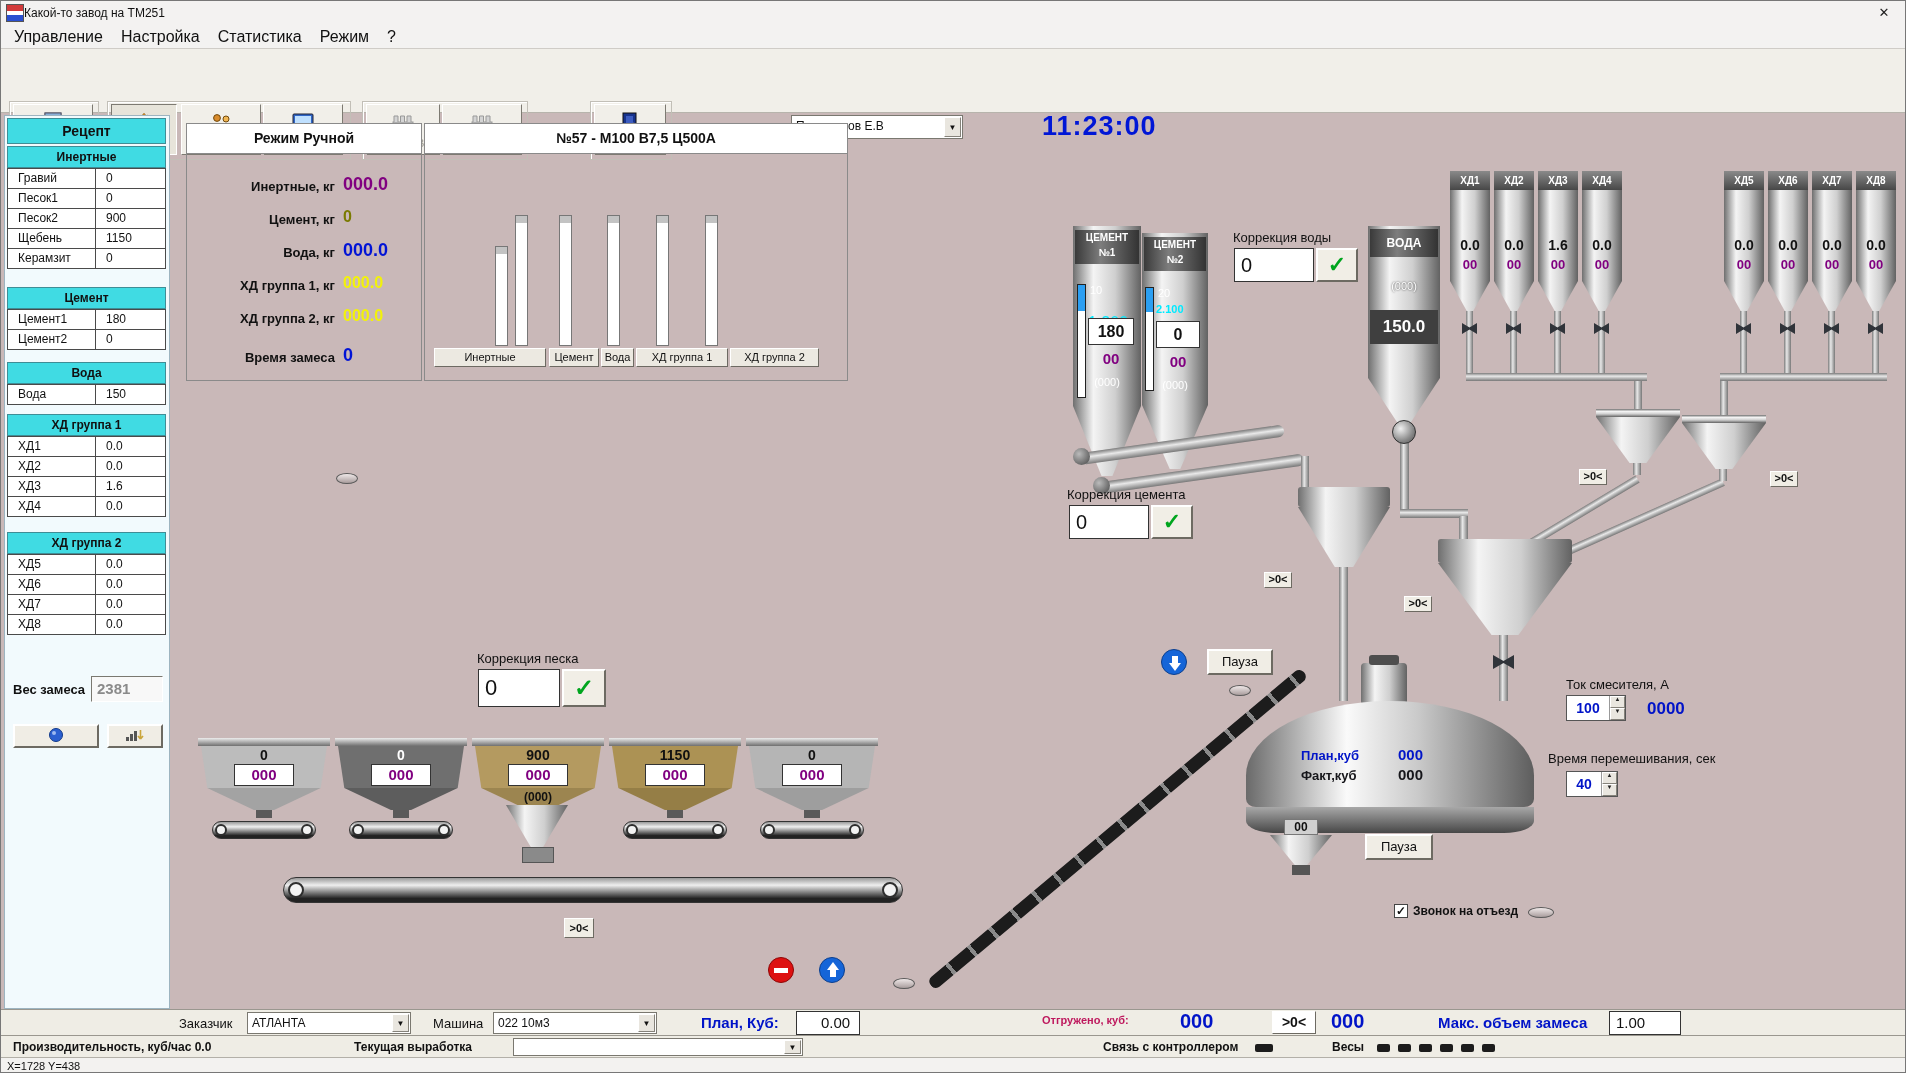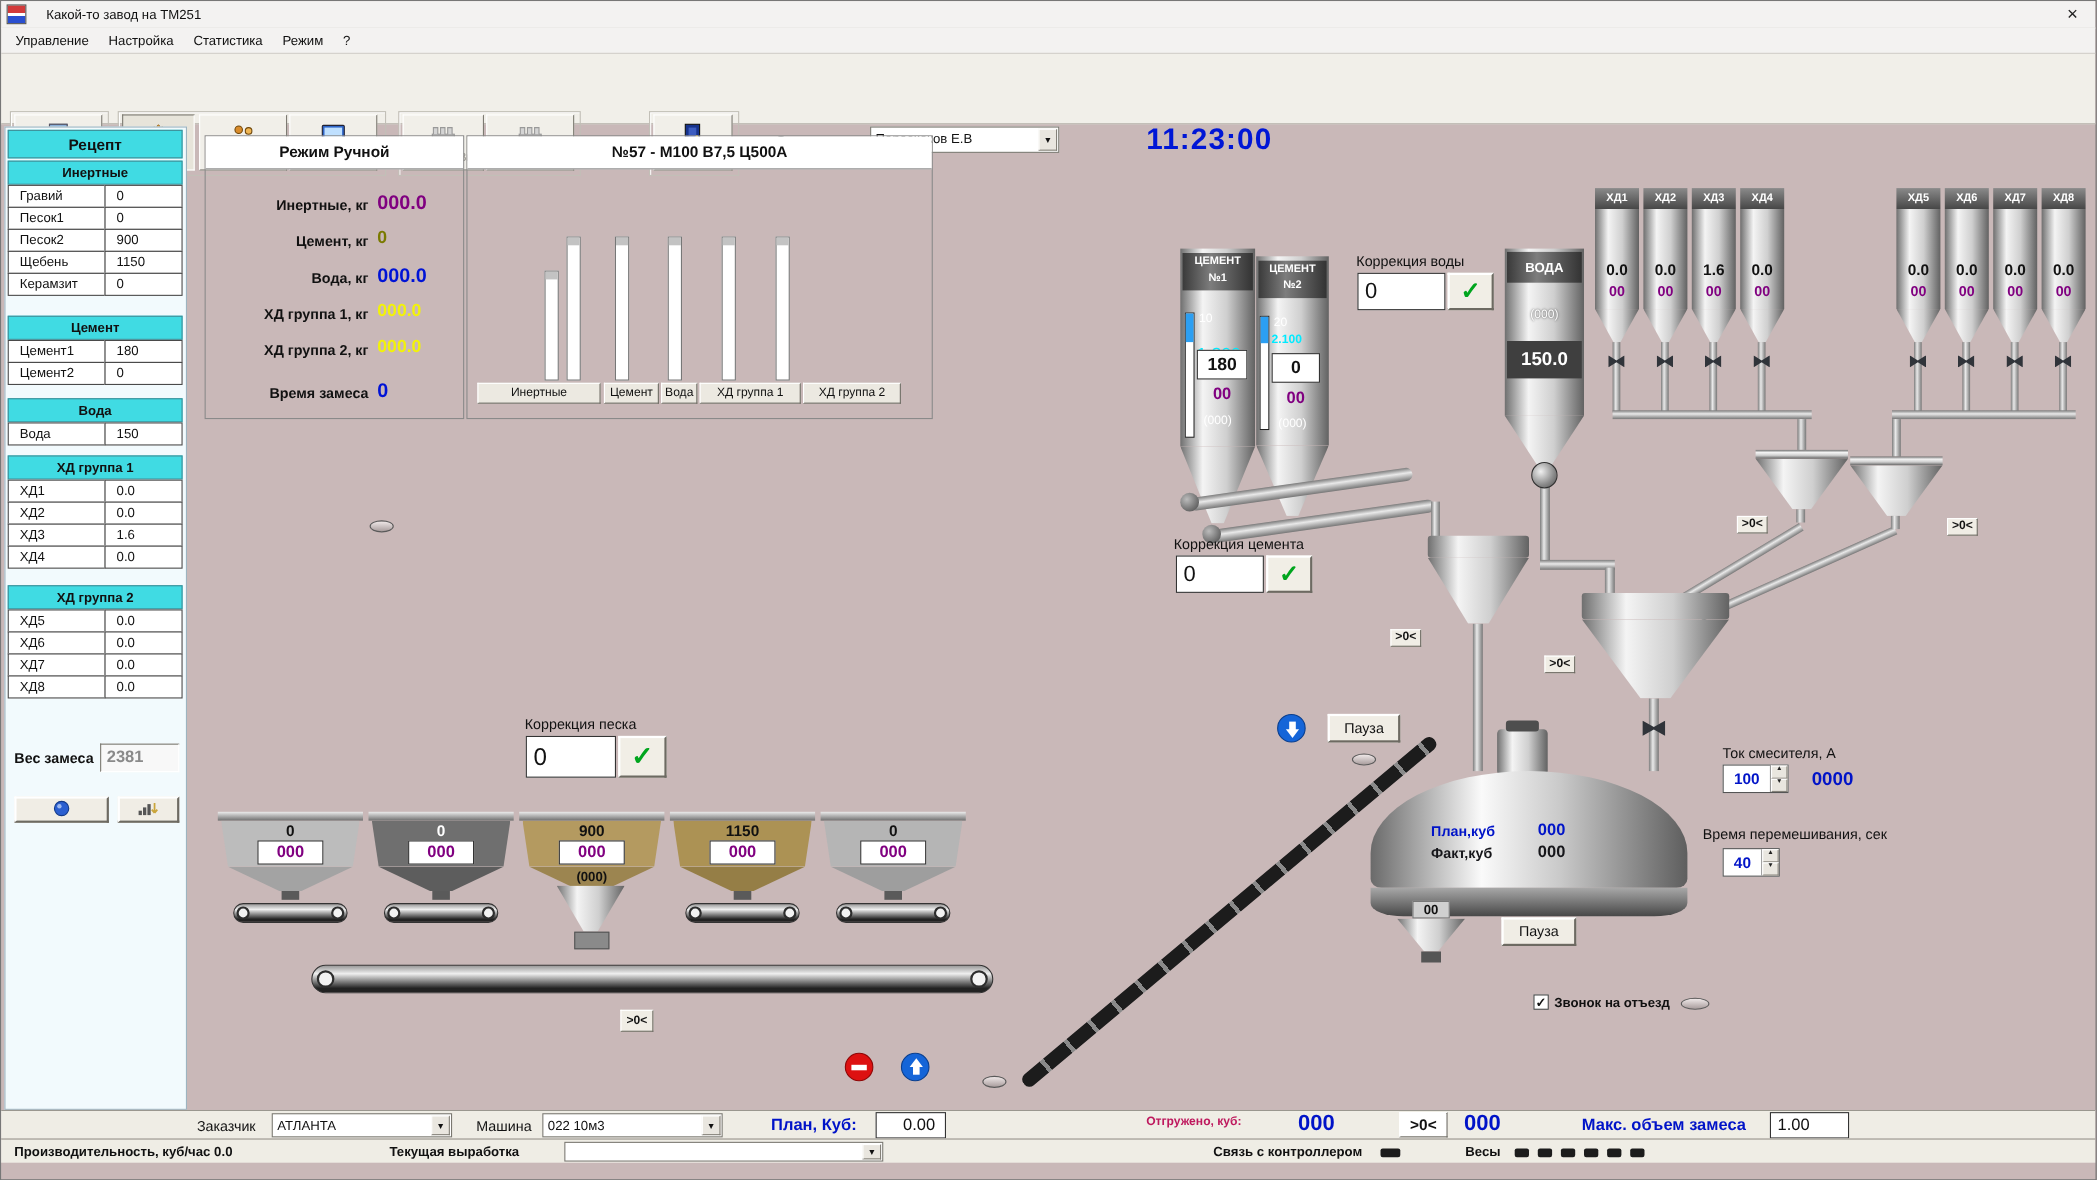"Какой-то завод на ТМ251" .title-text { margin-left: 18px -> 0 }
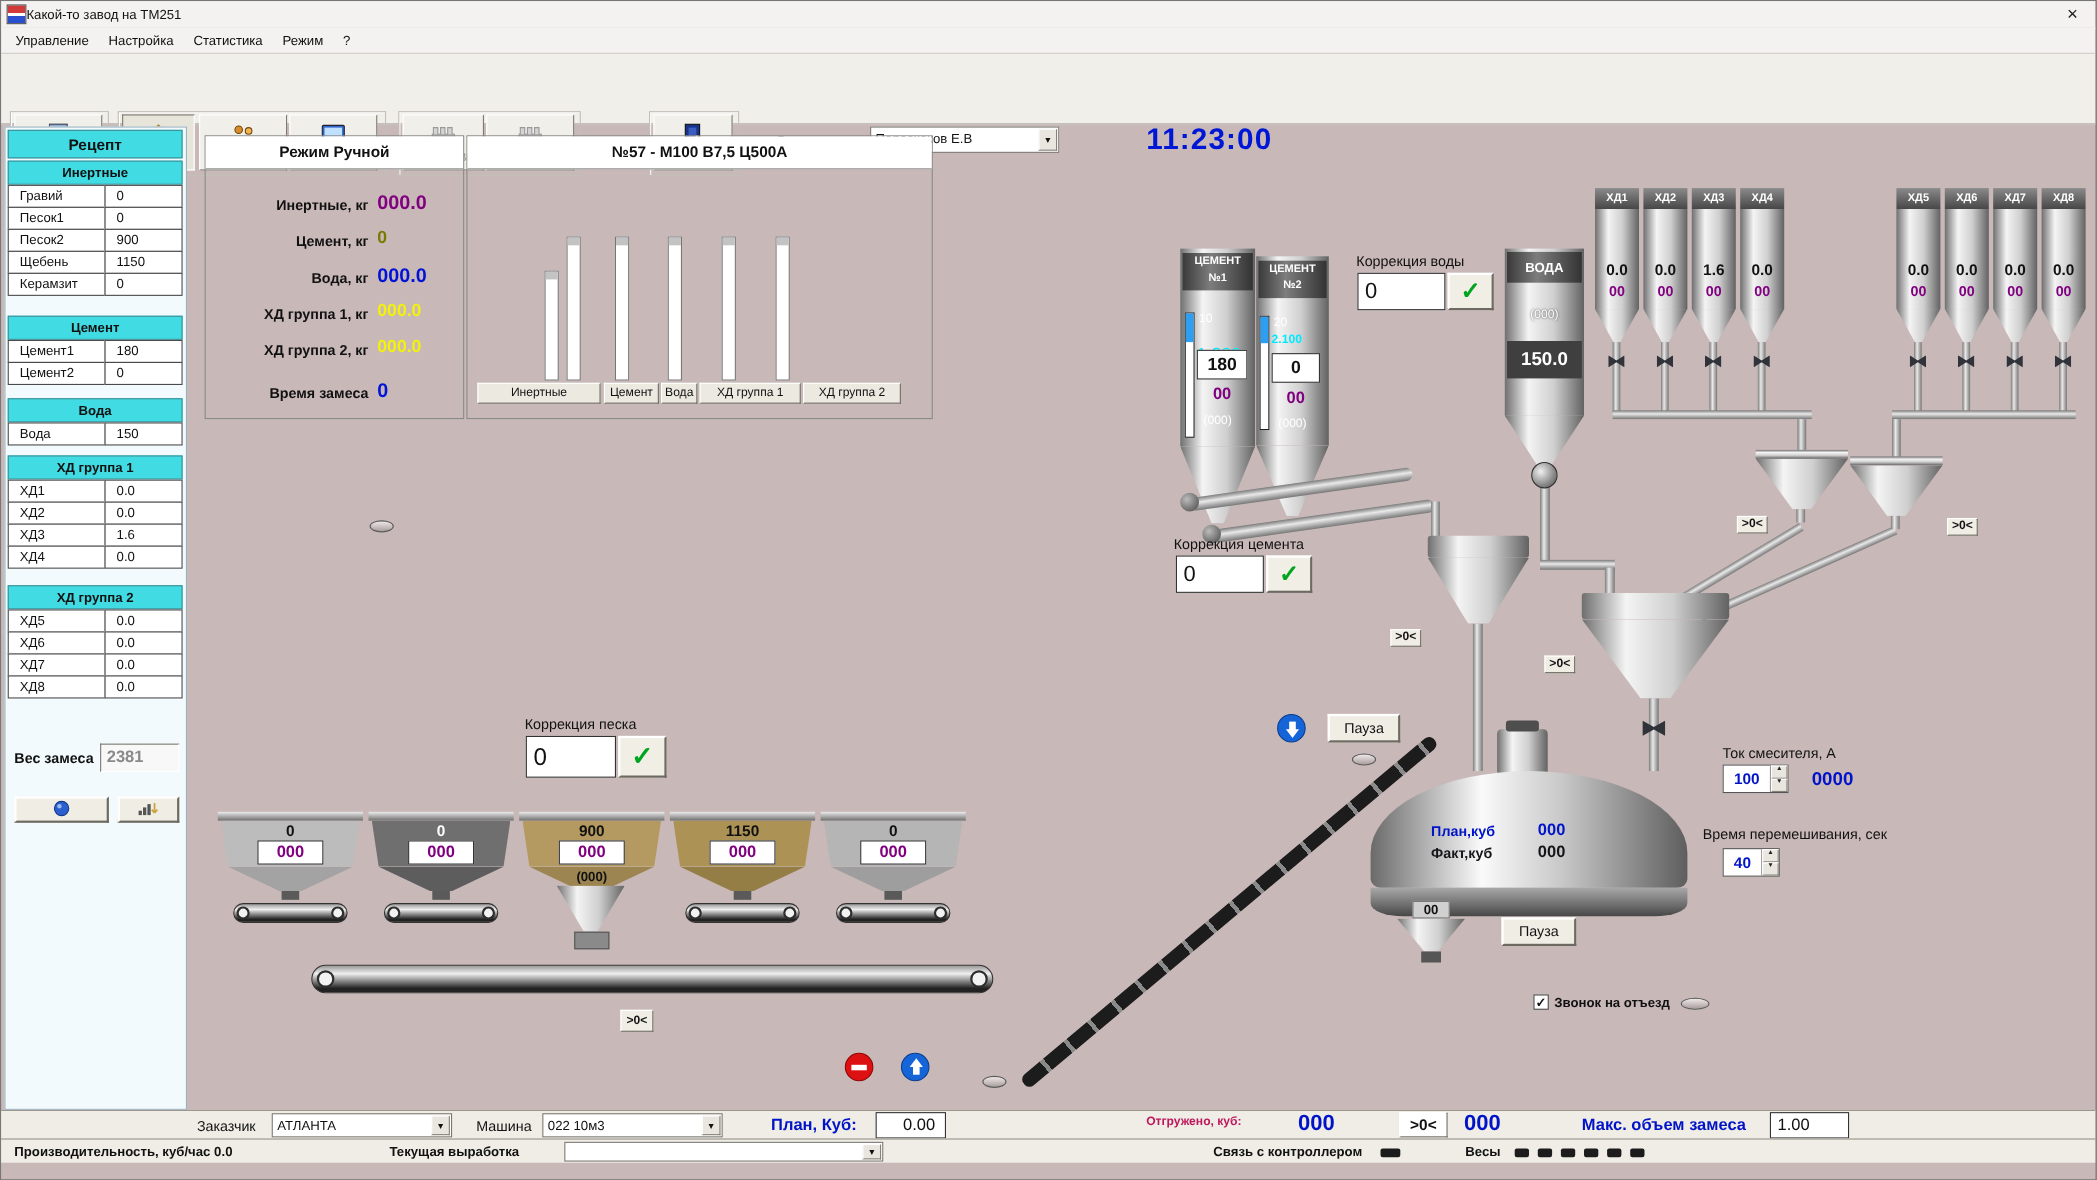"Управление" .menu-item { font-size: 12px -> 16px }
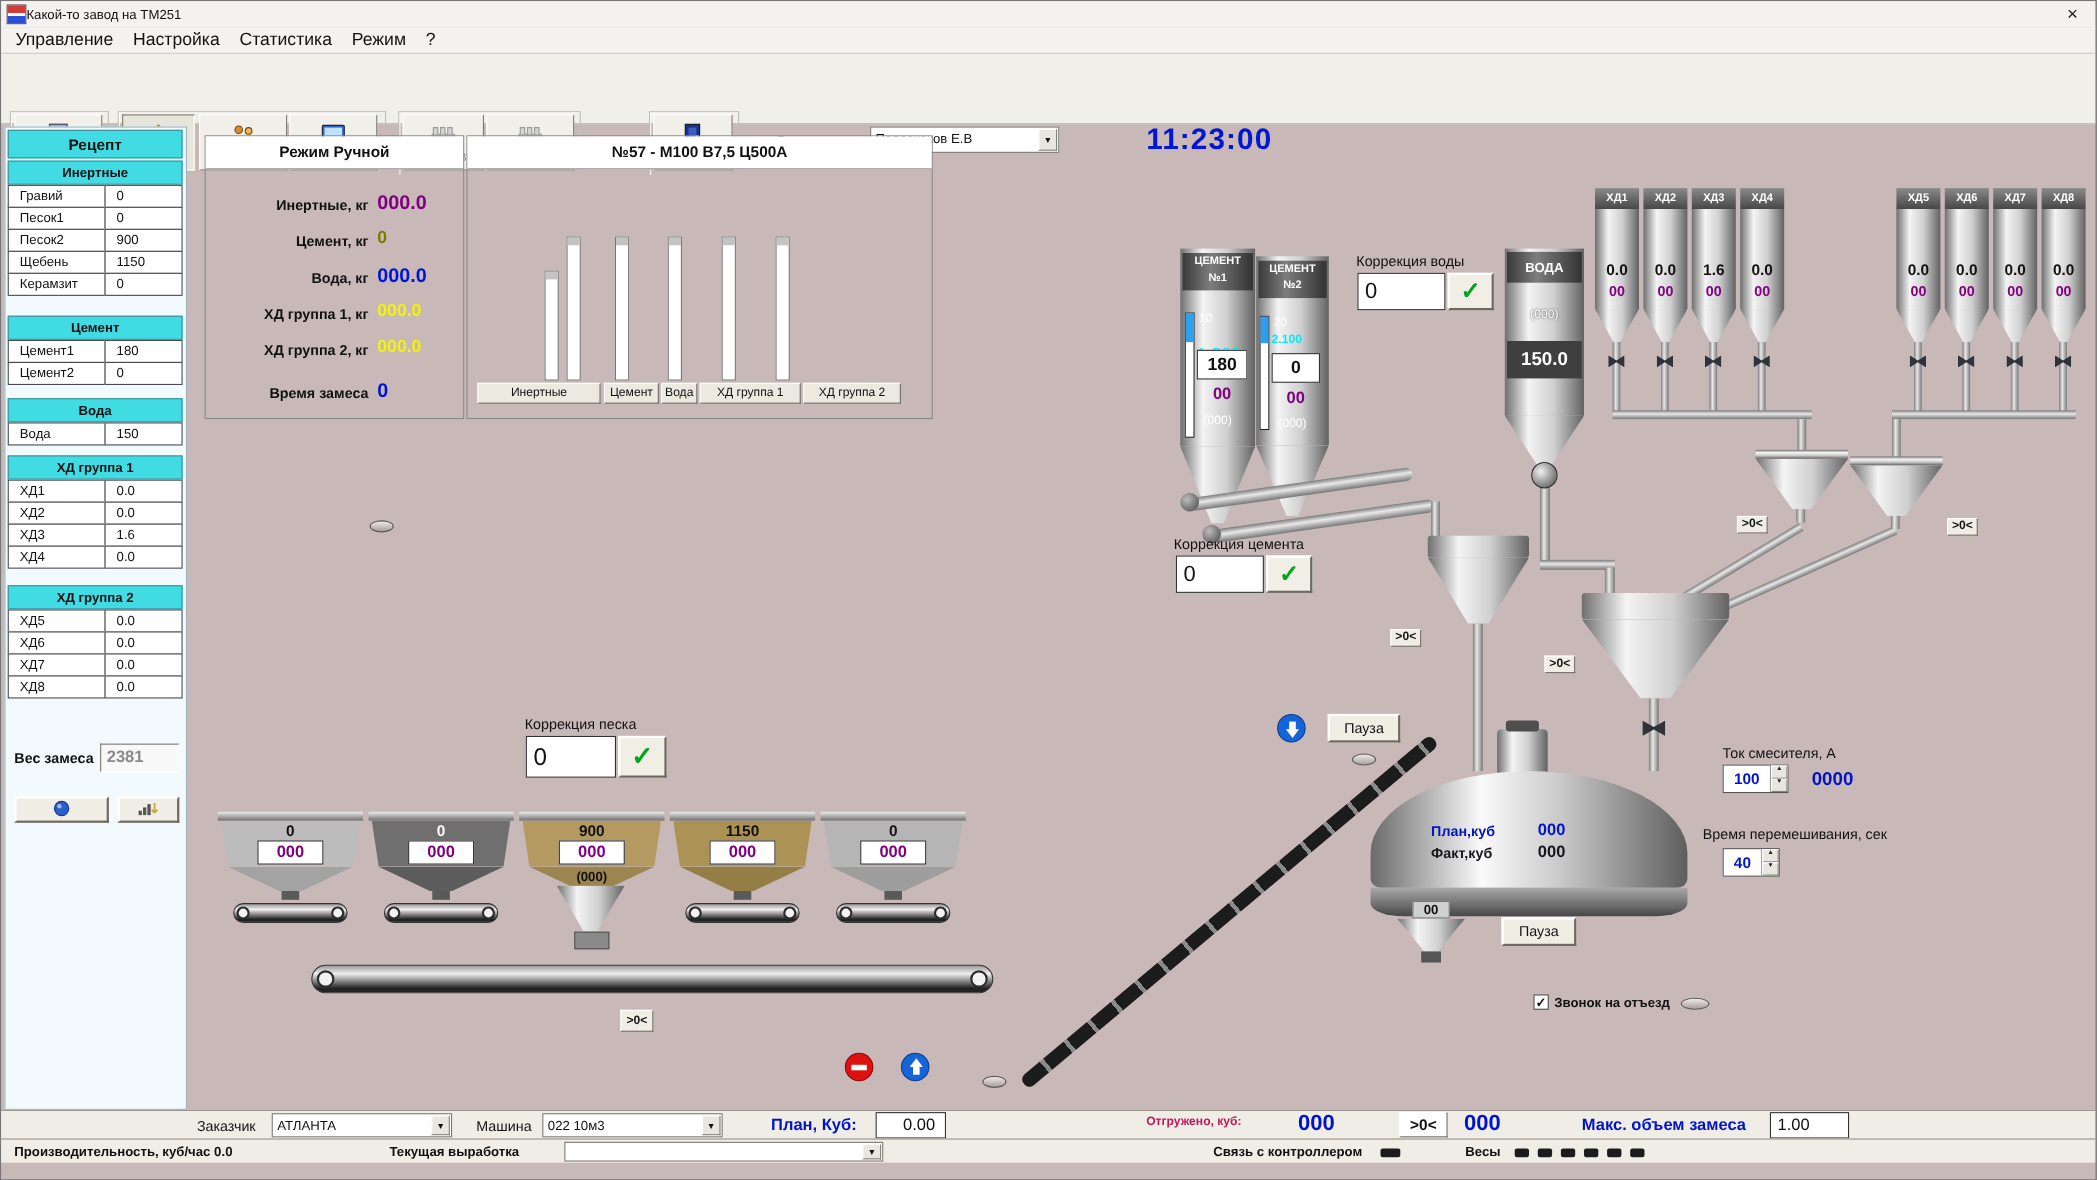"X=1728 Y=438" div.statusbar { html: none -> <div>X=1728 Y=438</div> }
